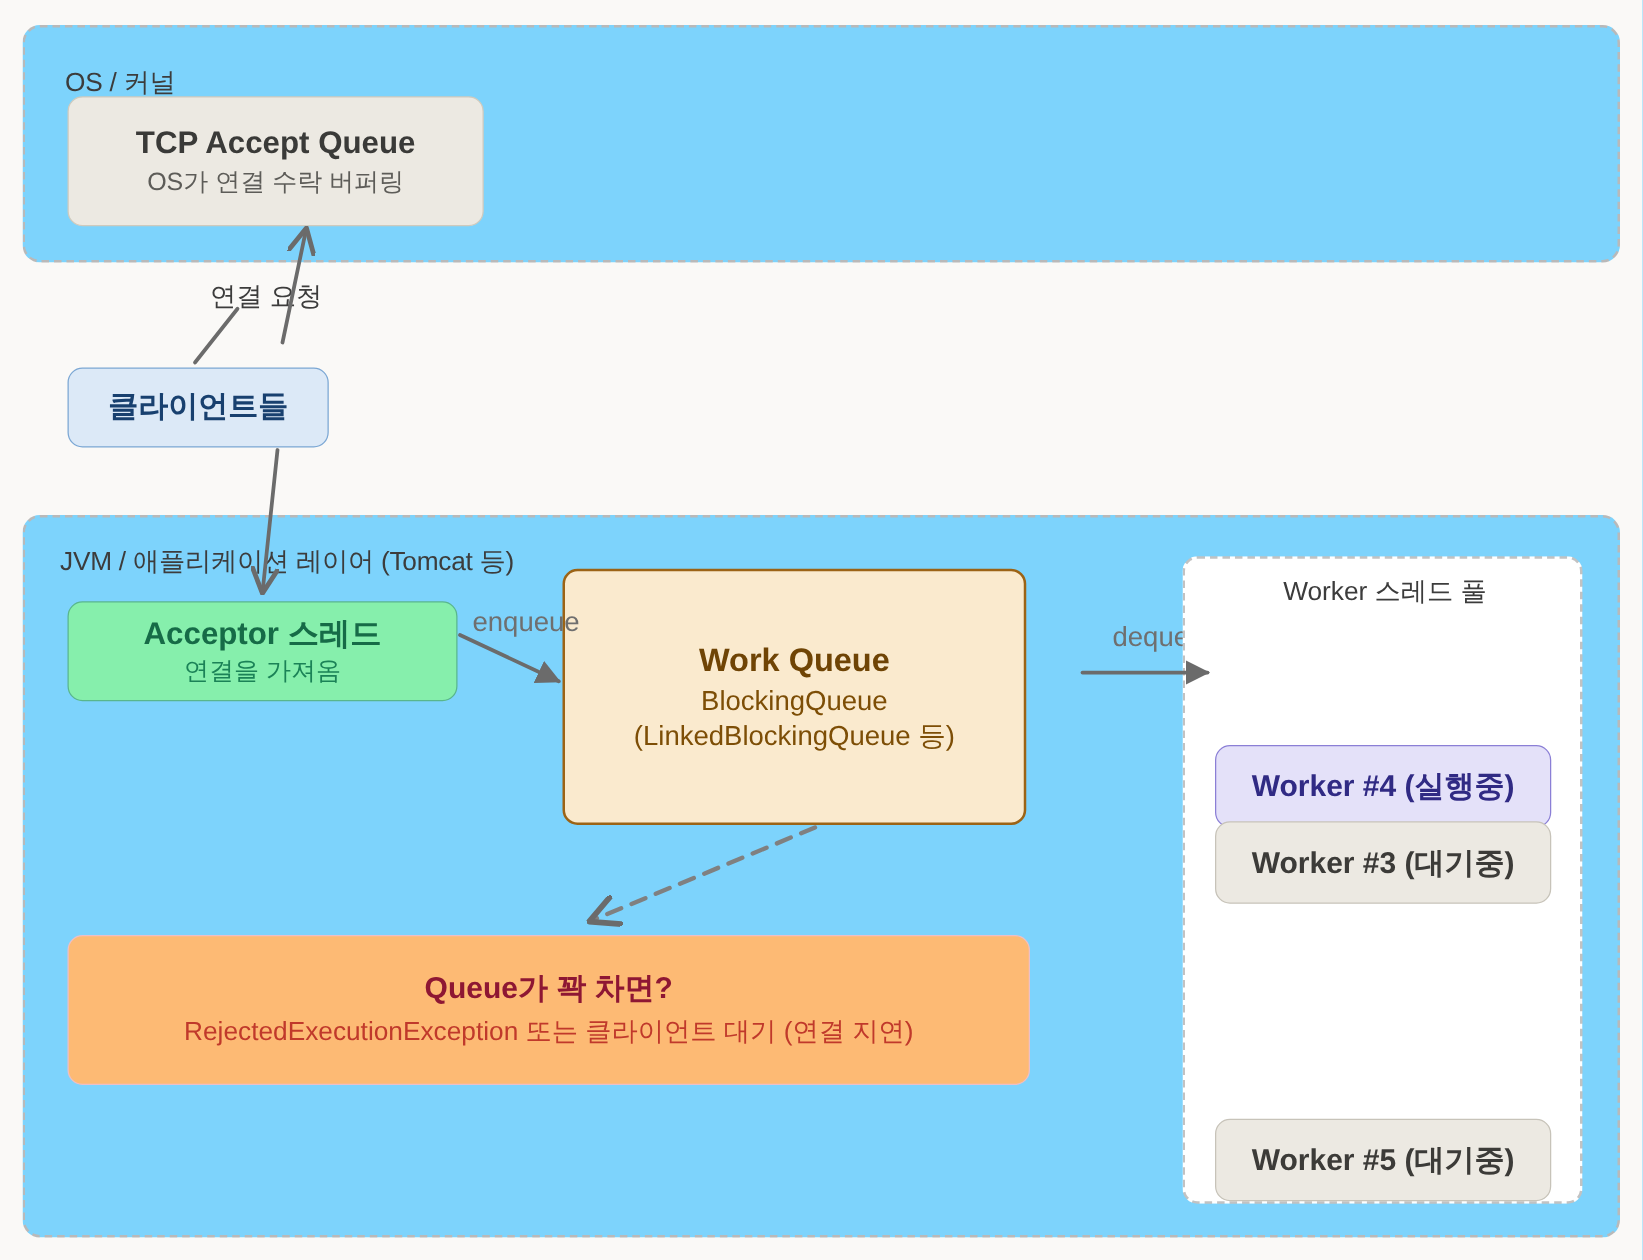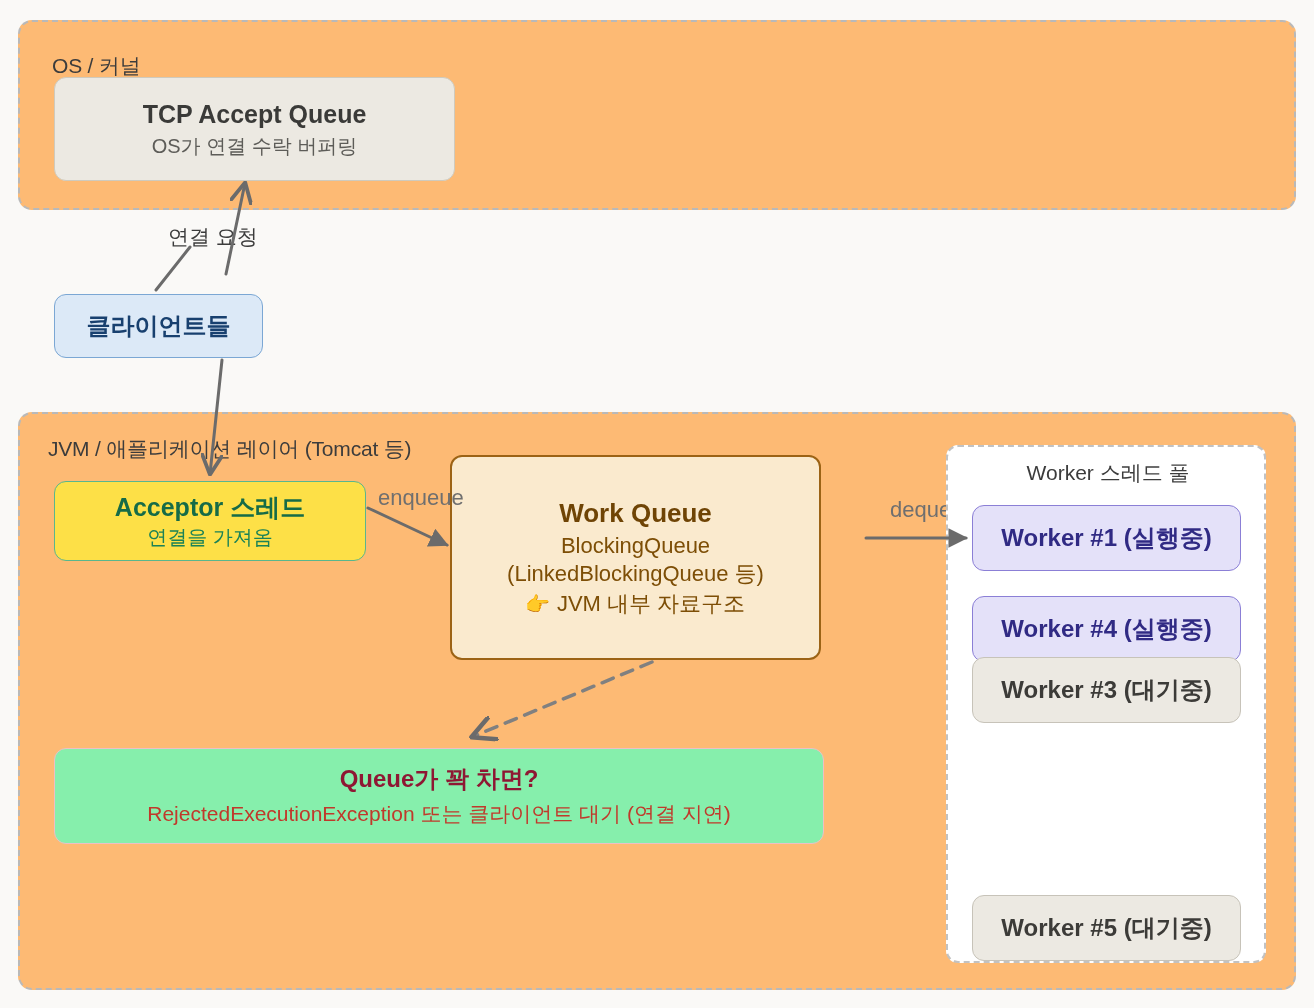"OS / 커널" .layer { background: #fdba74 -> #7dd3fc }
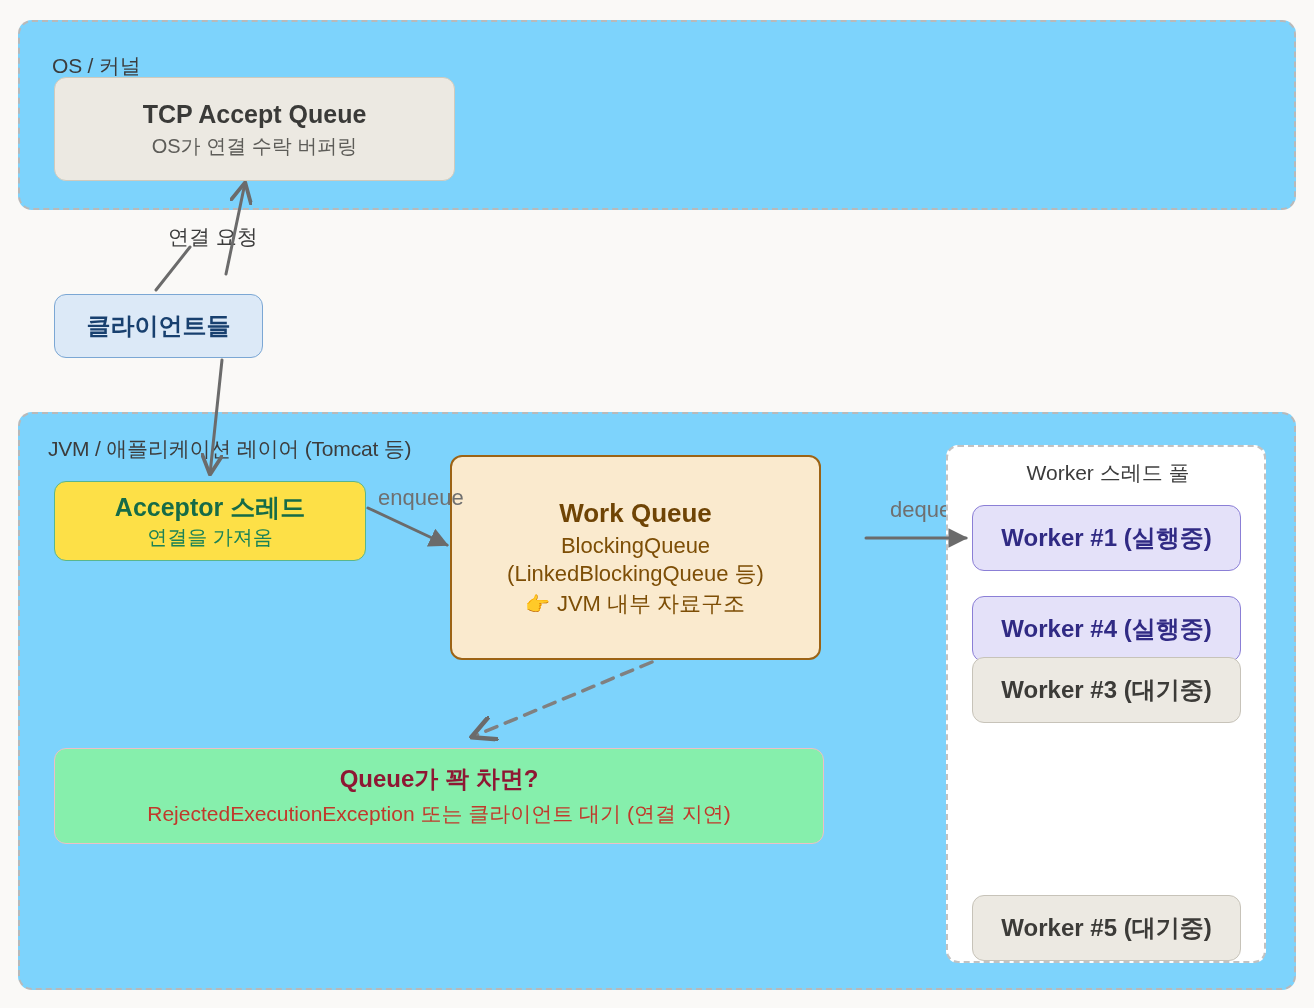"TCP Accept Queue" #node-tcp { width: 401px -> 333px }
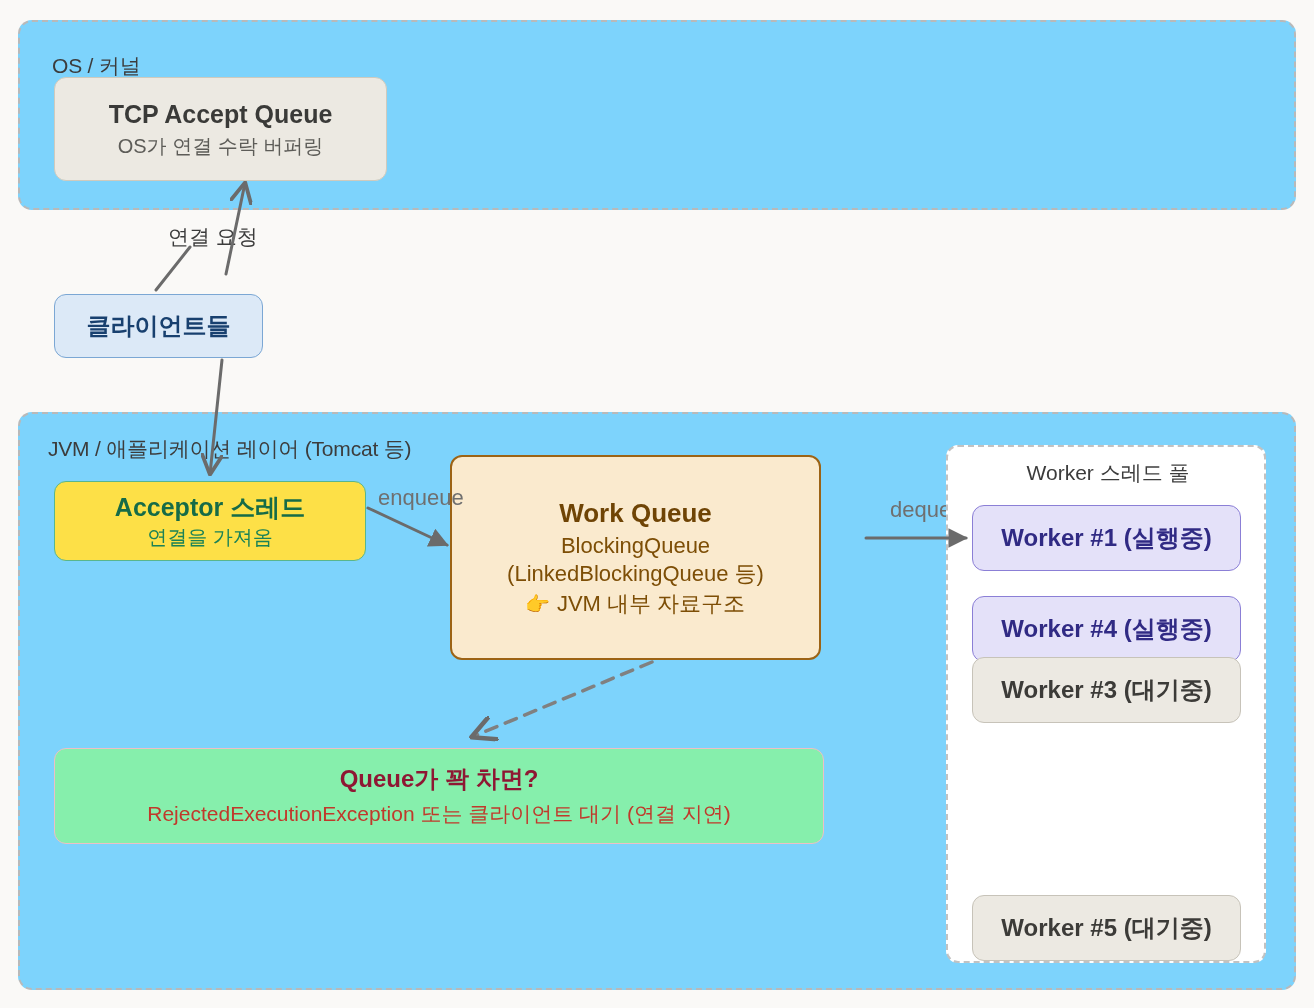"Acceptor 스레드" #node-acceptor { background: #fde047 -> #86efac }
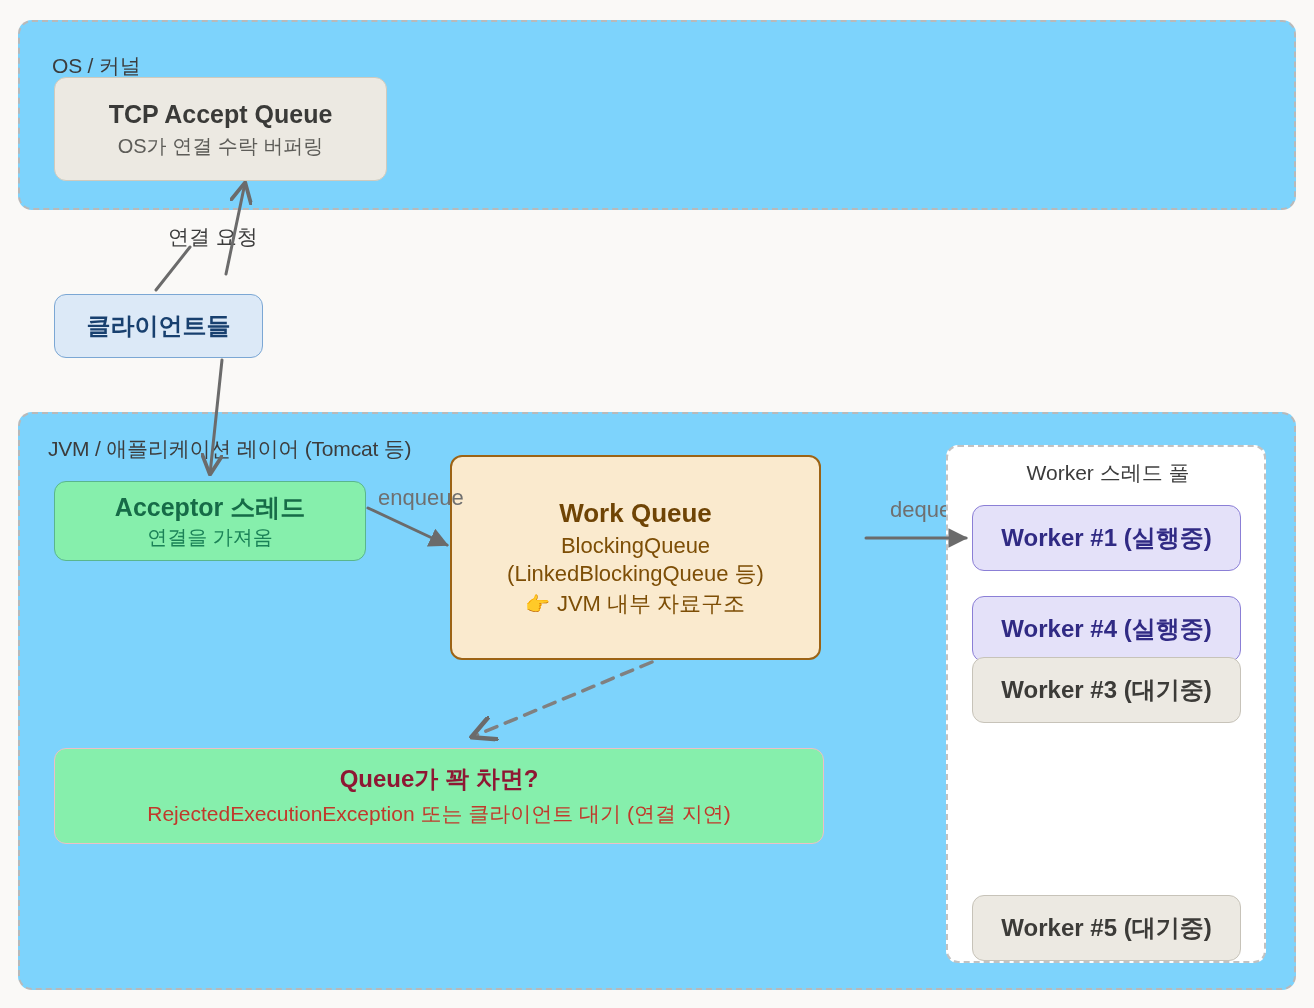"Worker #1 (실행중)" div.worker { html: <div> <span>Worker #1 (실행중)</span> </div> -> none }
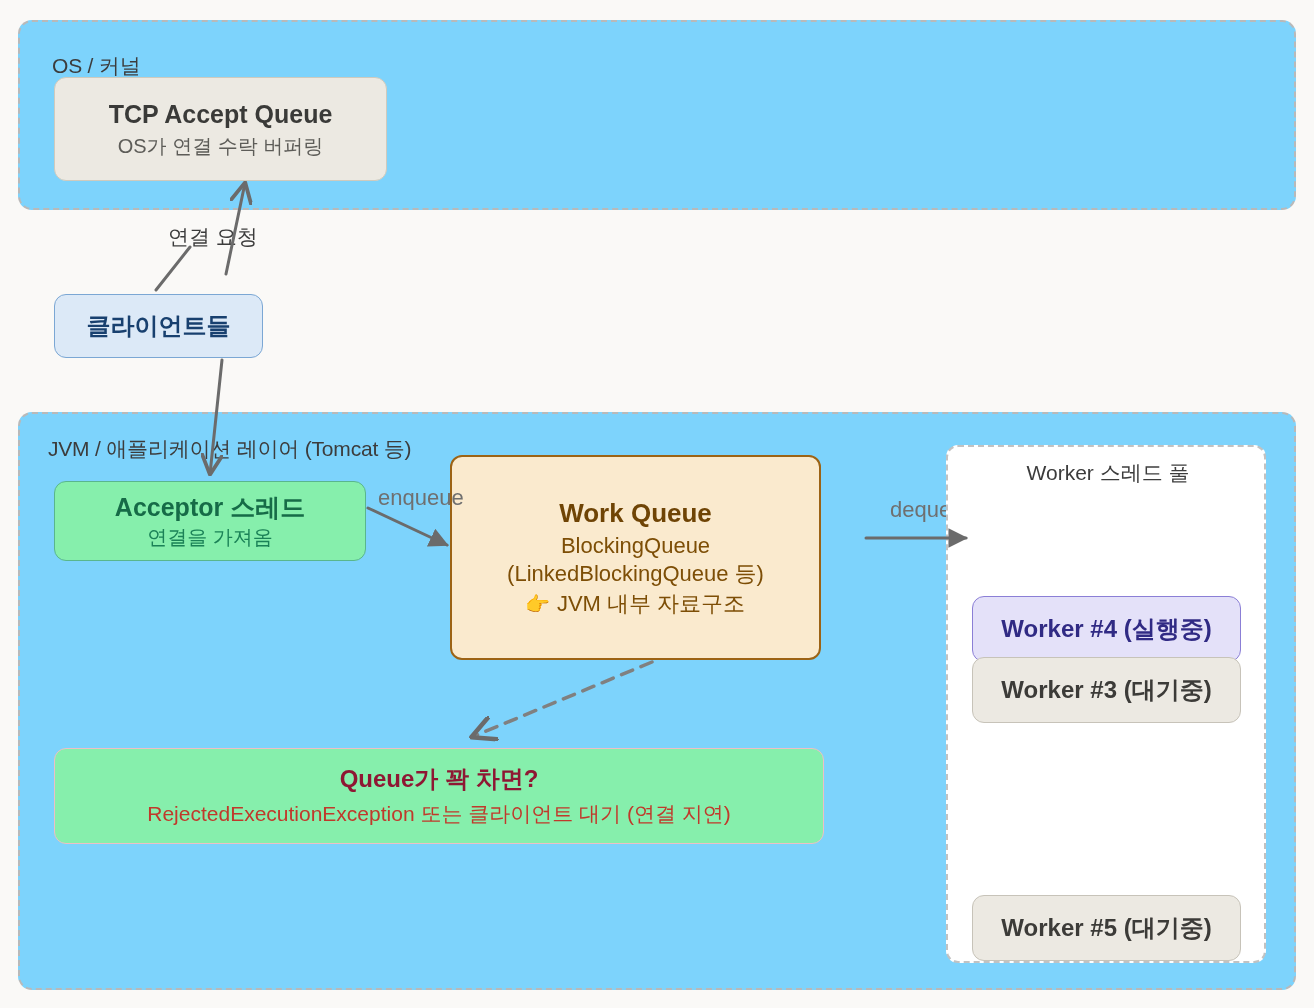"👉 JVM 내부 자료구조" div.l4 { html: <div> <span>👉</span> <span>JVM 내부 자료구조</span> </div> -> none }
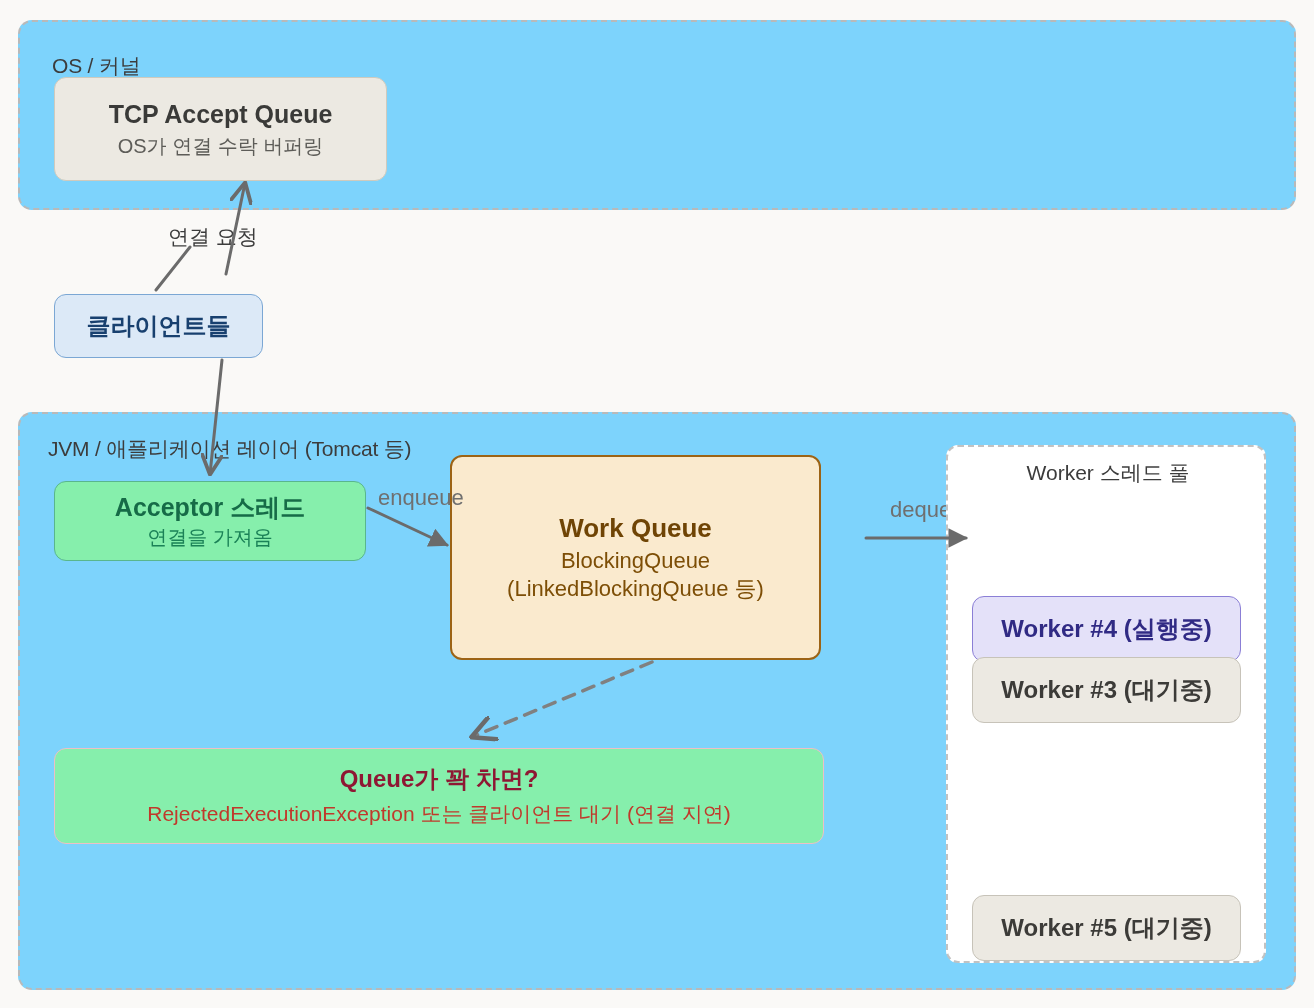"Queue가 꽉 차면?" #node-reject { background: #86efac -> #fdba74; height: 96px -> 120px }
